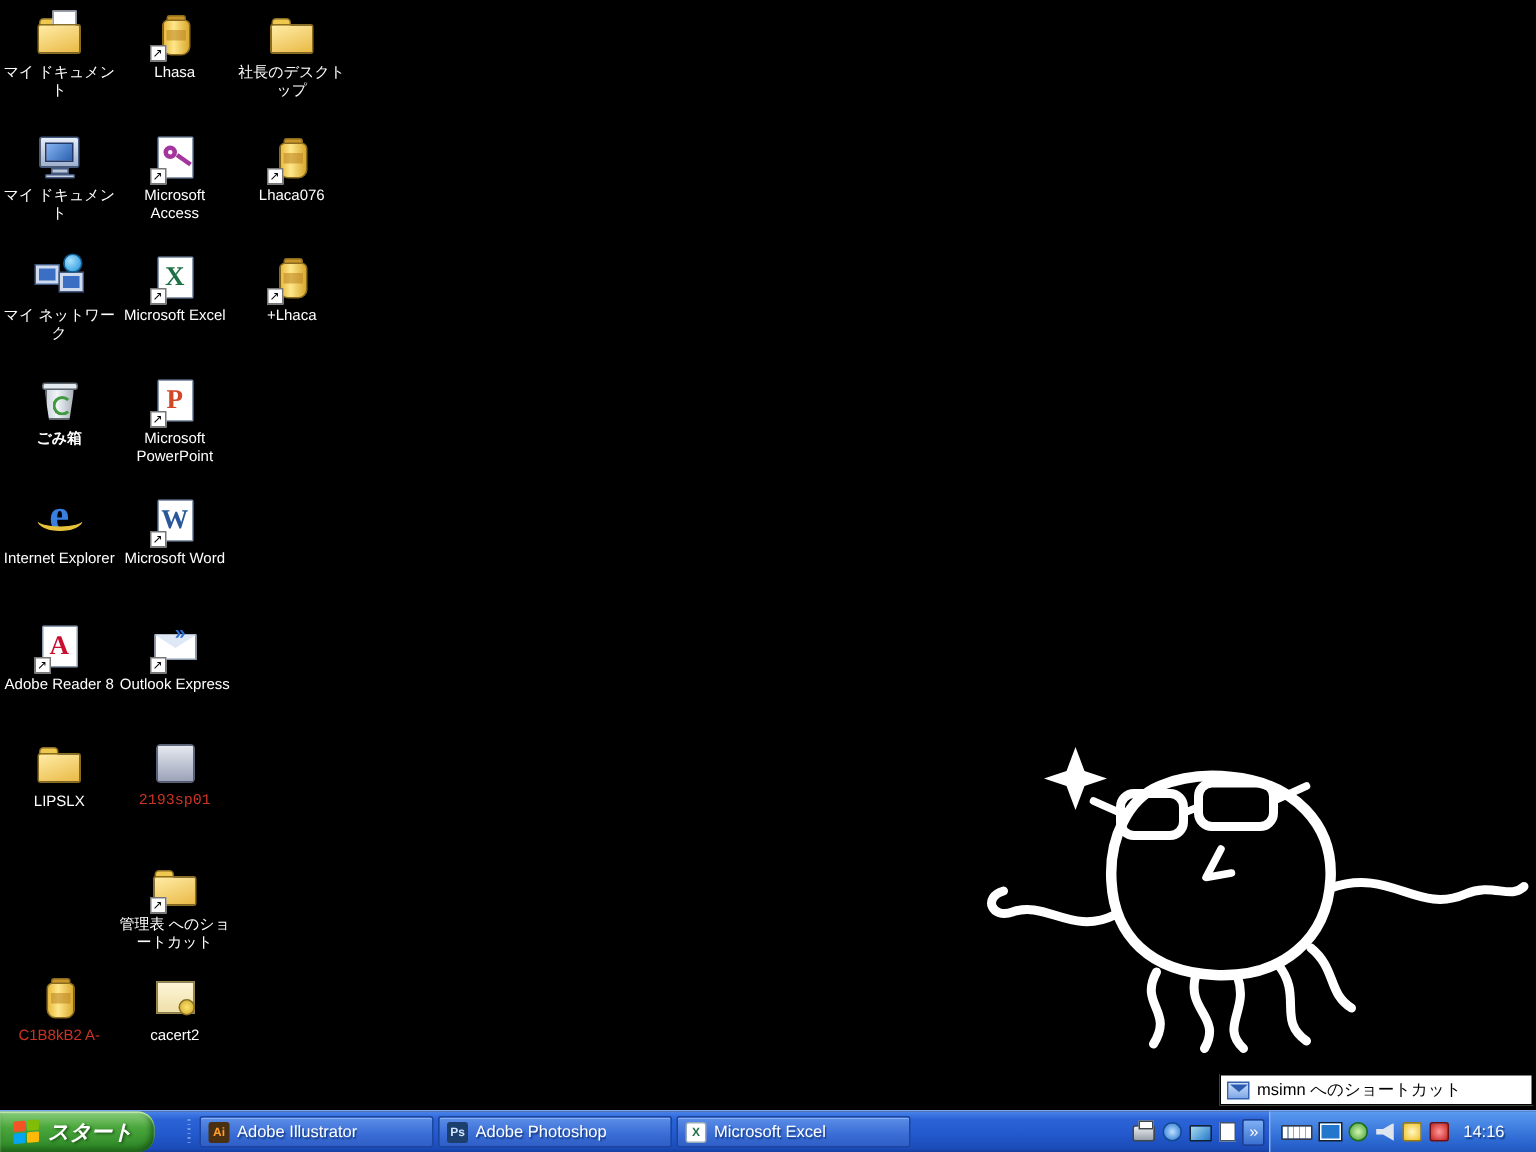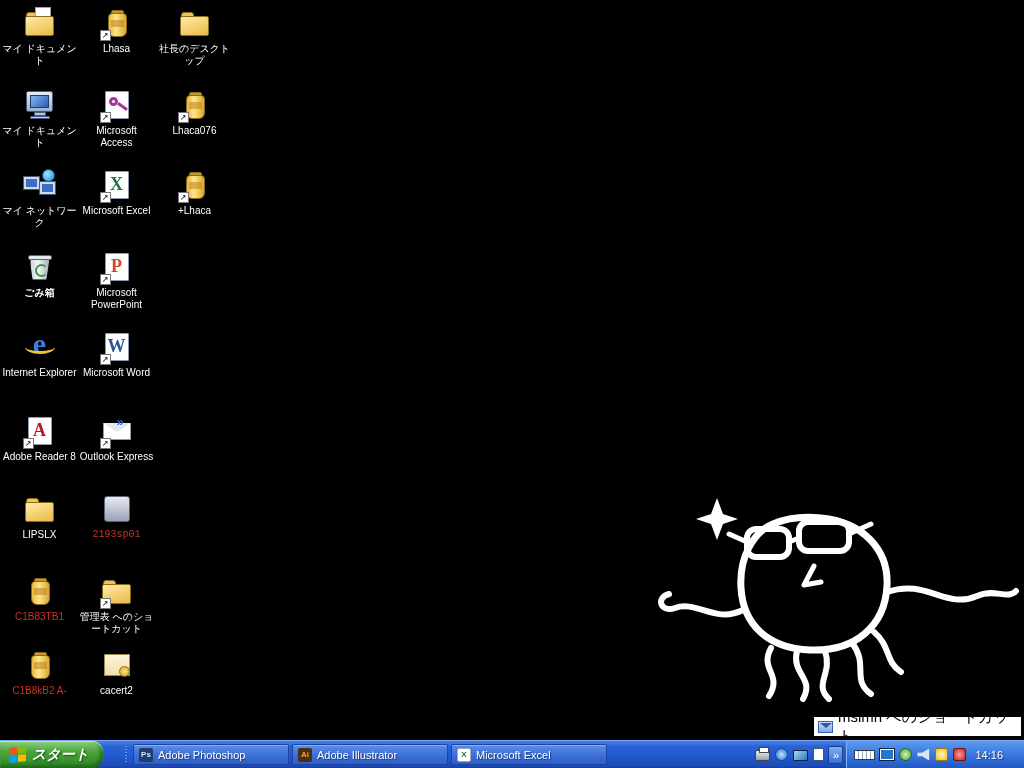"C1B83TB1" div.dicon { html: <div> <div> <i></i> <i></i> </div> <div>C1B83TB1</div> </div> -> none }
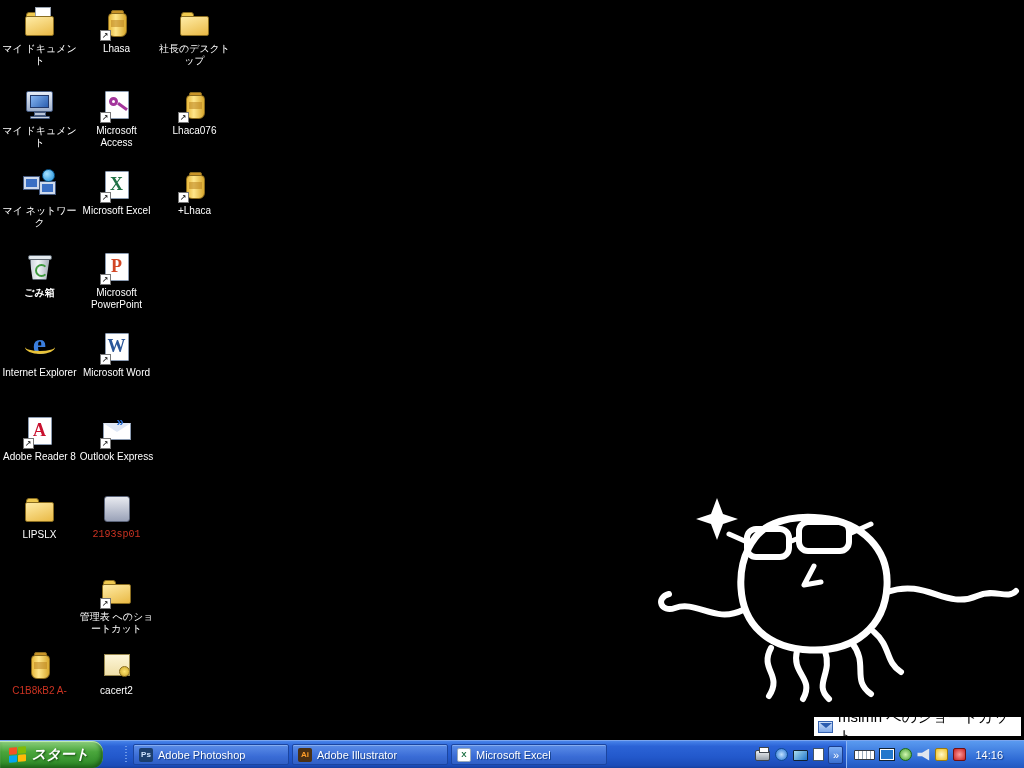"msimn へのショートカット" .rename { font-size: 15px -> 11px }
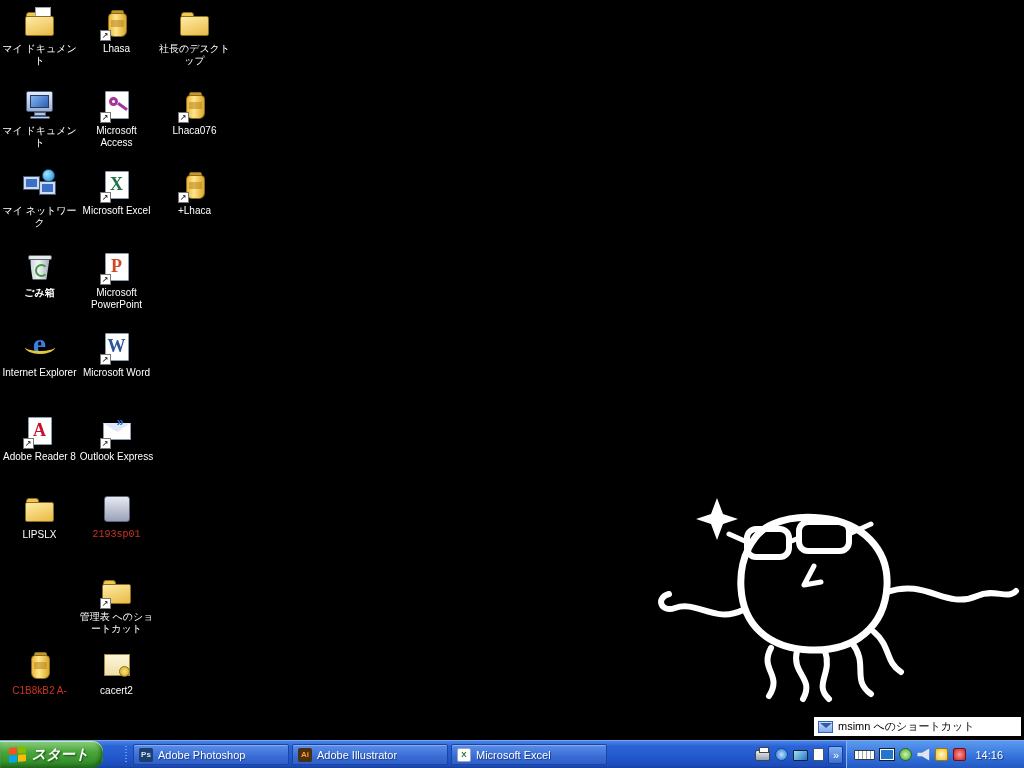"Ps" div.task { order: before "Ai" -> after "Ai" }
